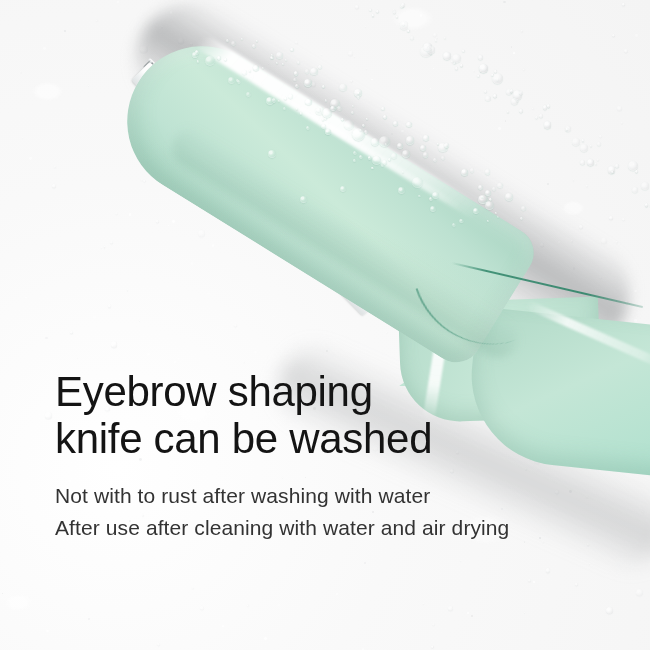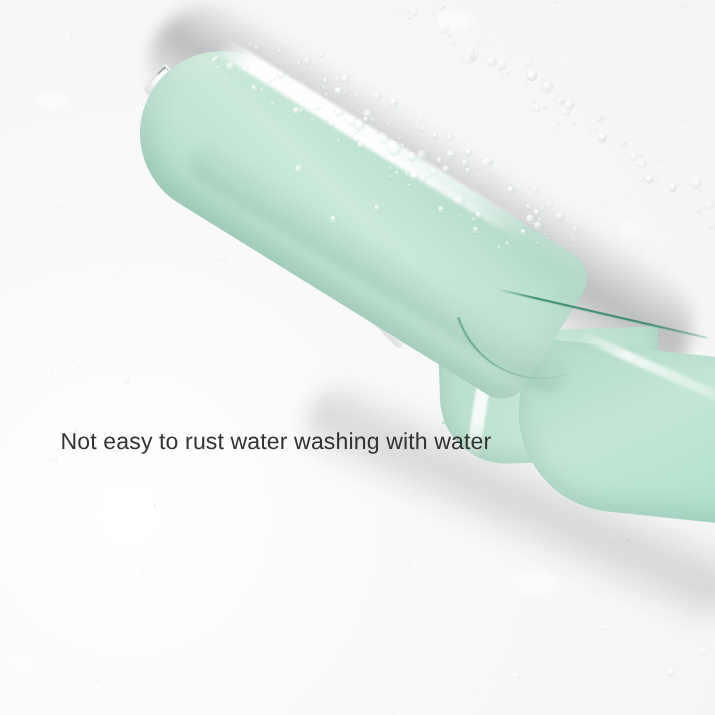"Eyebrow shaping" div.headline { html: none -> <div>Eyebrow shaping knife can be washed</div> }
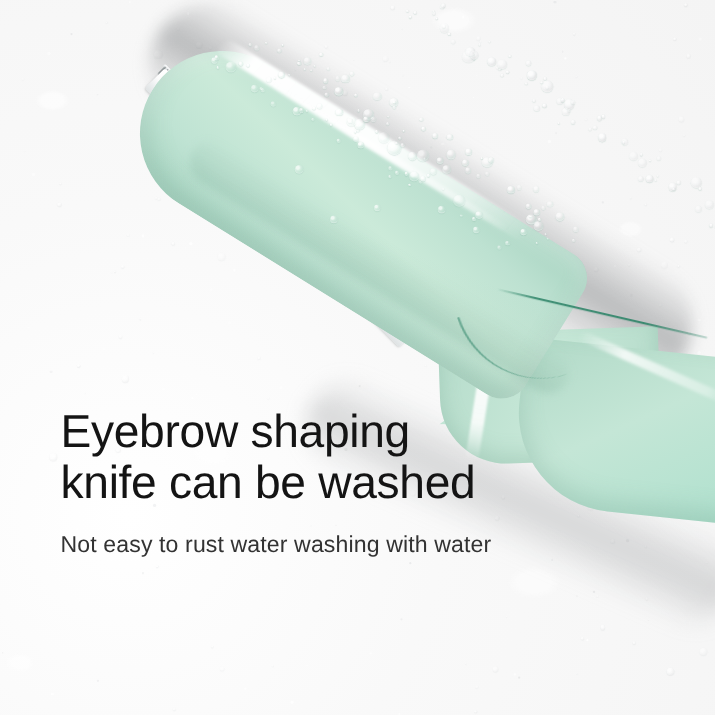"Not easy to rust water" div.bodyline { text: easy to rust water -> with to rust after }
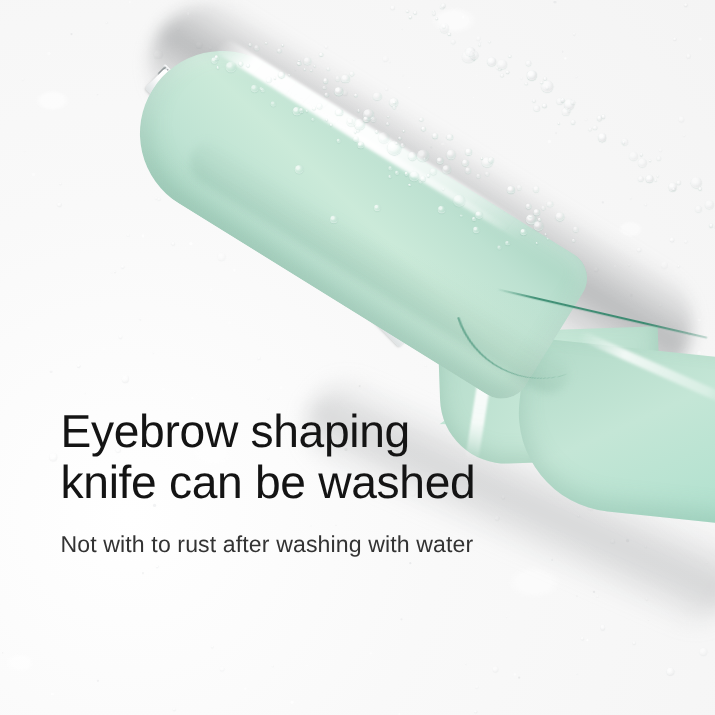"After use after cleaning with" div.bodyline { html: none -> <div>After use after cleaning with water and air drying</div> }
